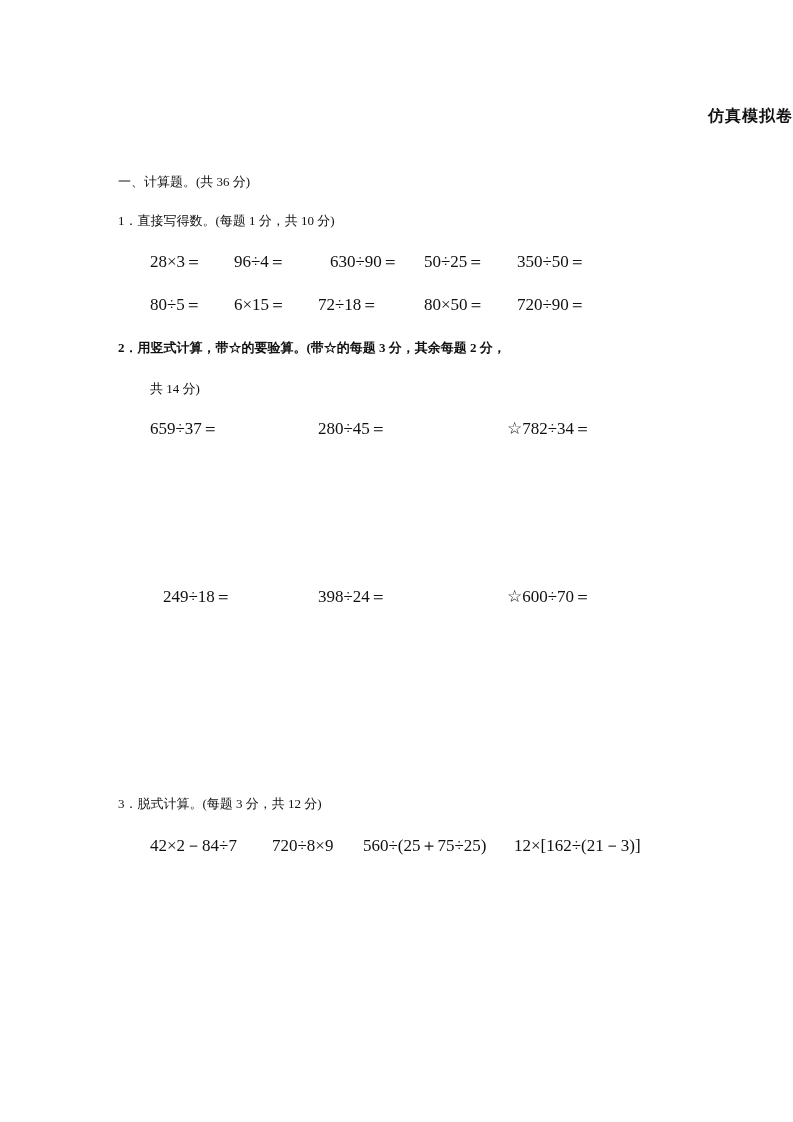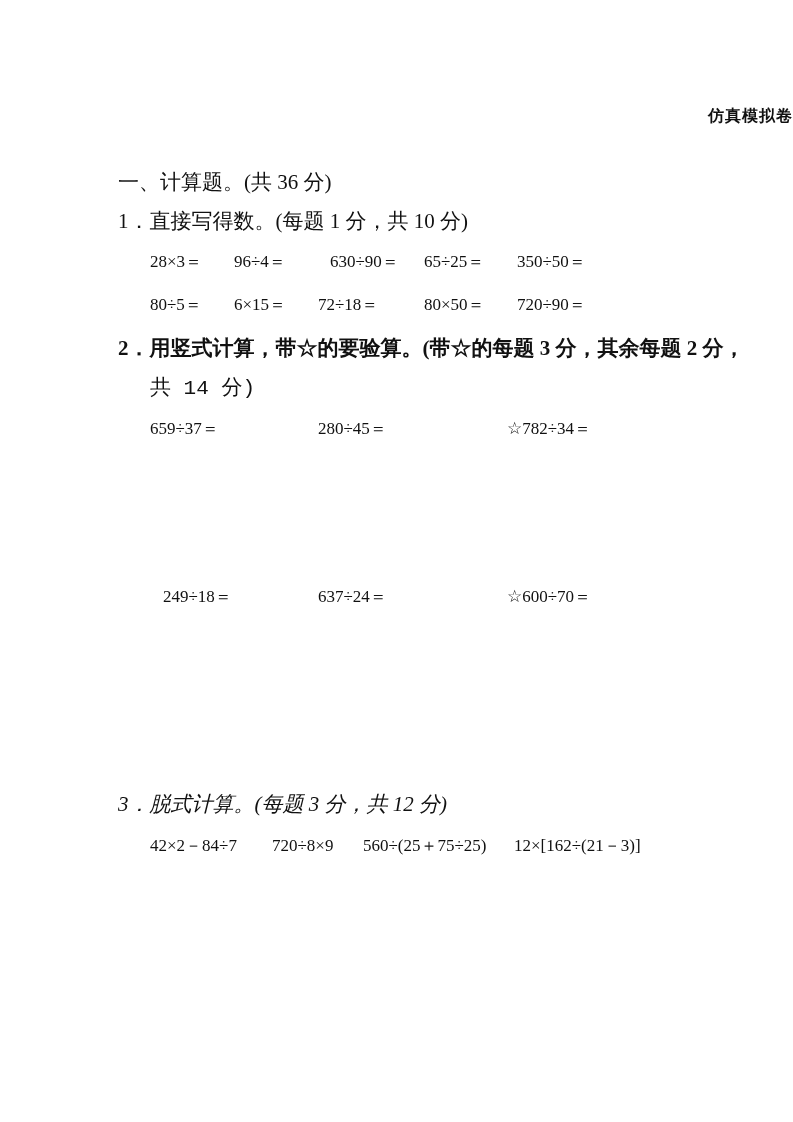"一、计算题。(共 36 分)" .line { font-size: 21px -> 13px }
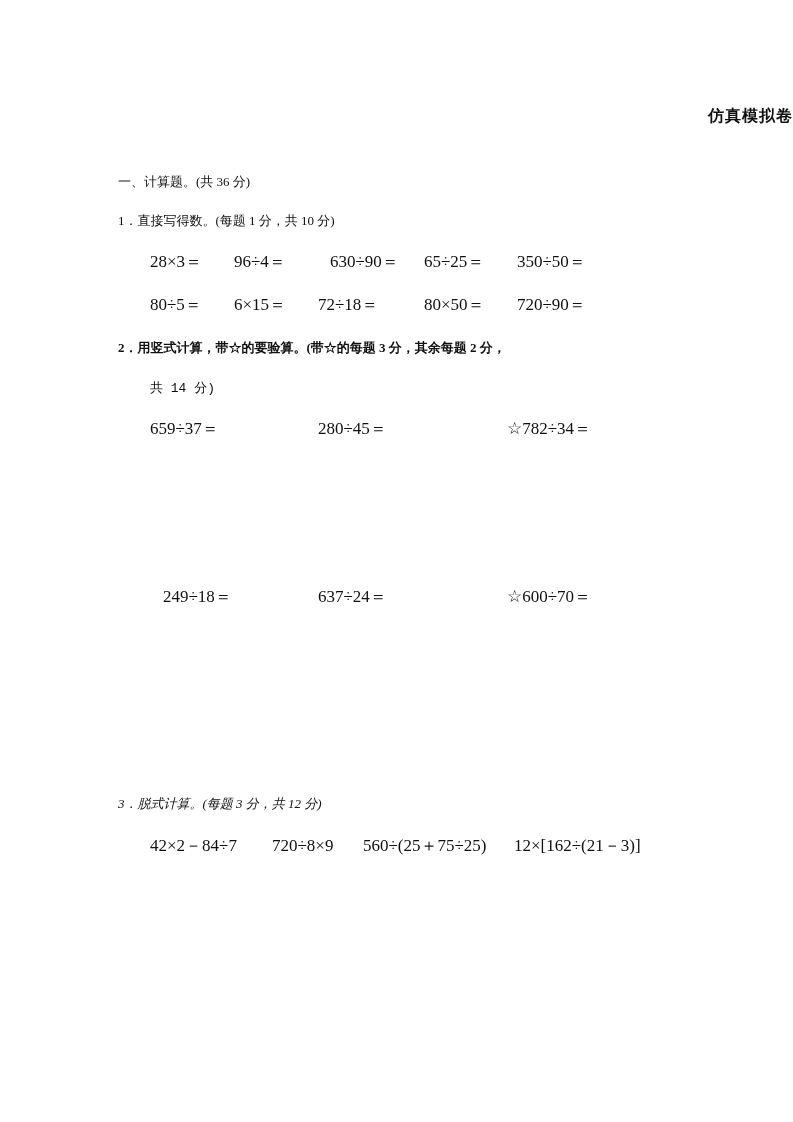"65÷25＝" span.cell { text: 65 -> 50 }
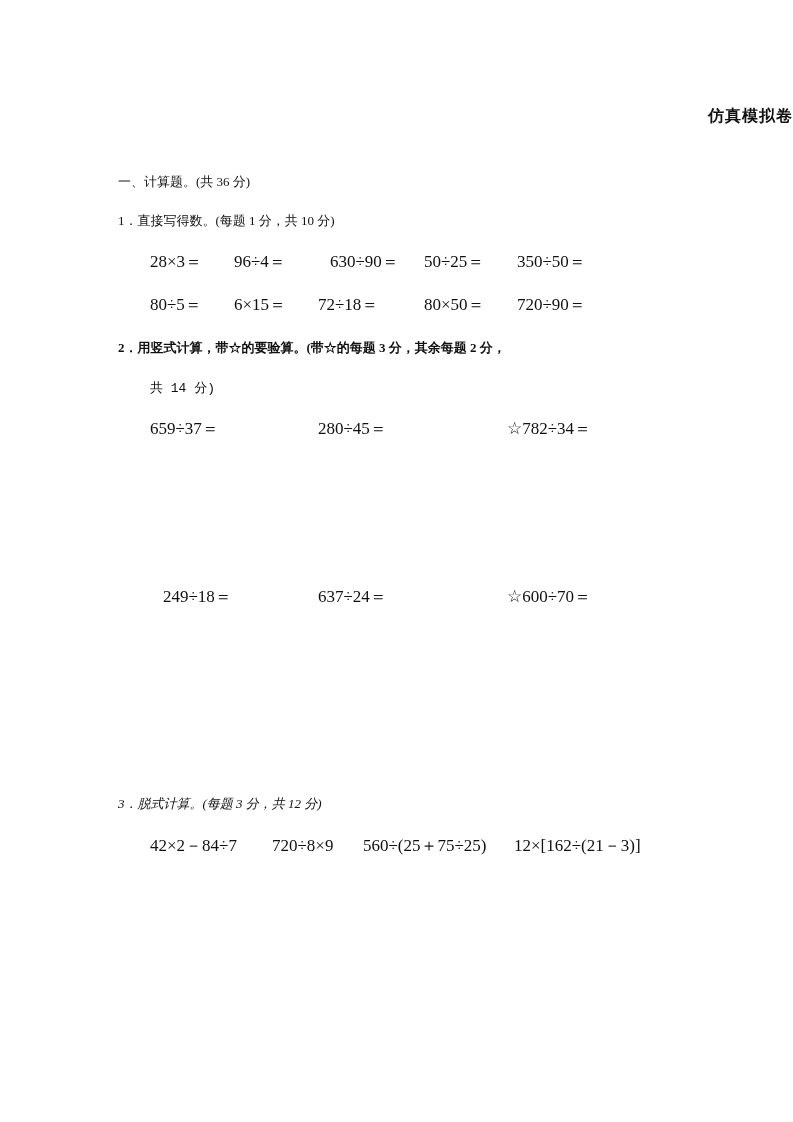"共 14 分)" .q2-heading-cont { font-family: Liberation Mono, monospace -> none }
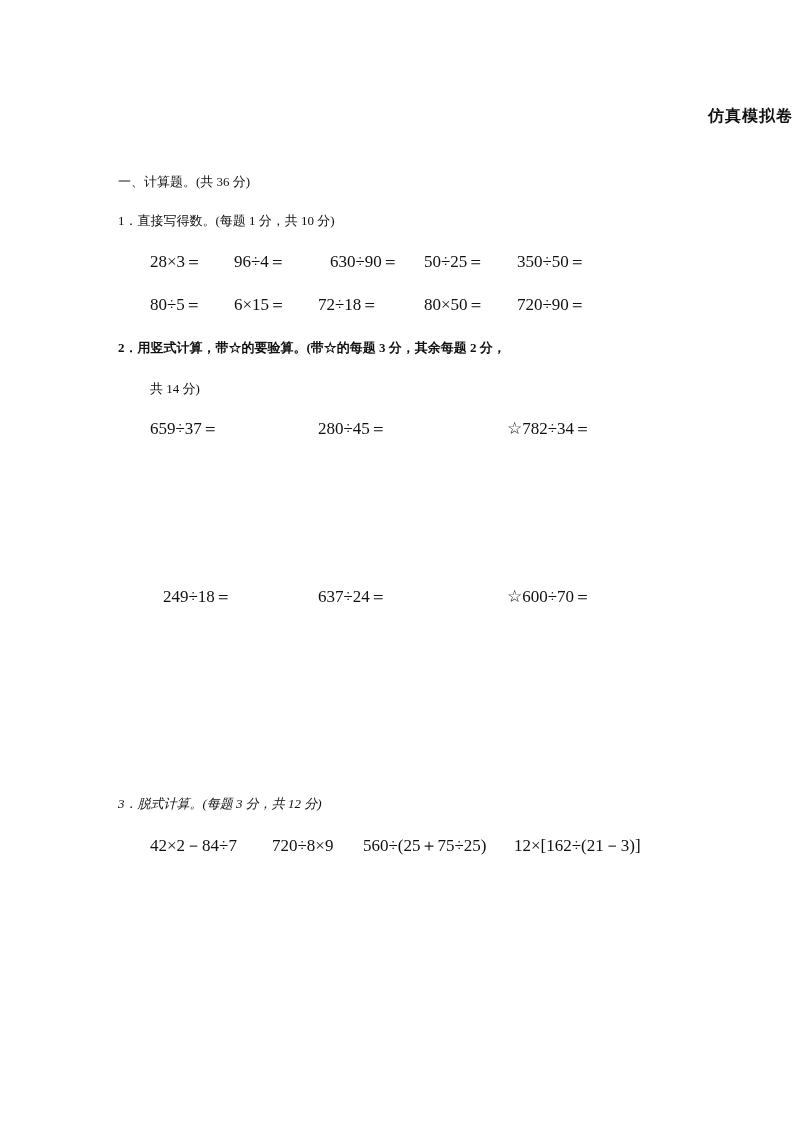"637÷24＝" span.cell { text: 637 -> 398 }
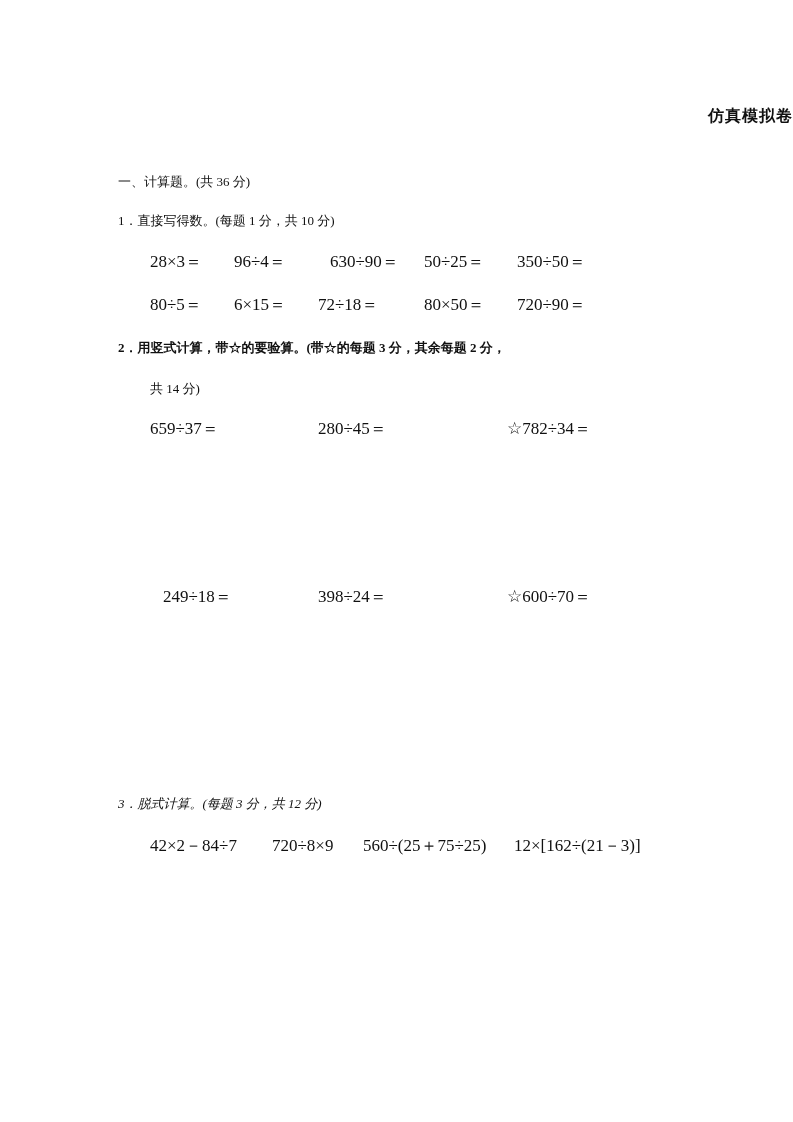"3．脱式计算。(每题 3 分，共 12 分)" .q3-heading { font-style: italic -> none }
